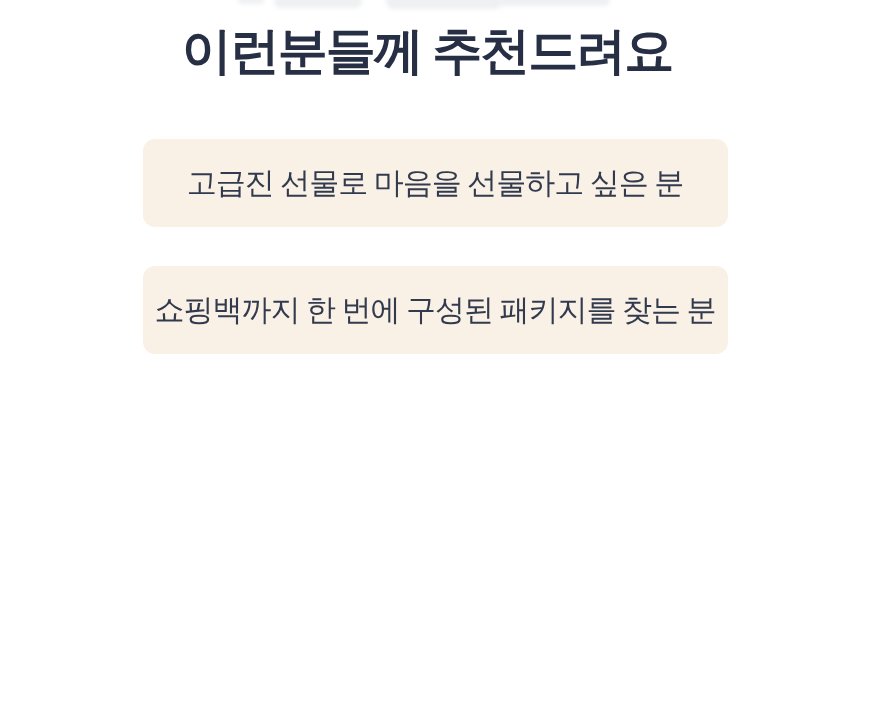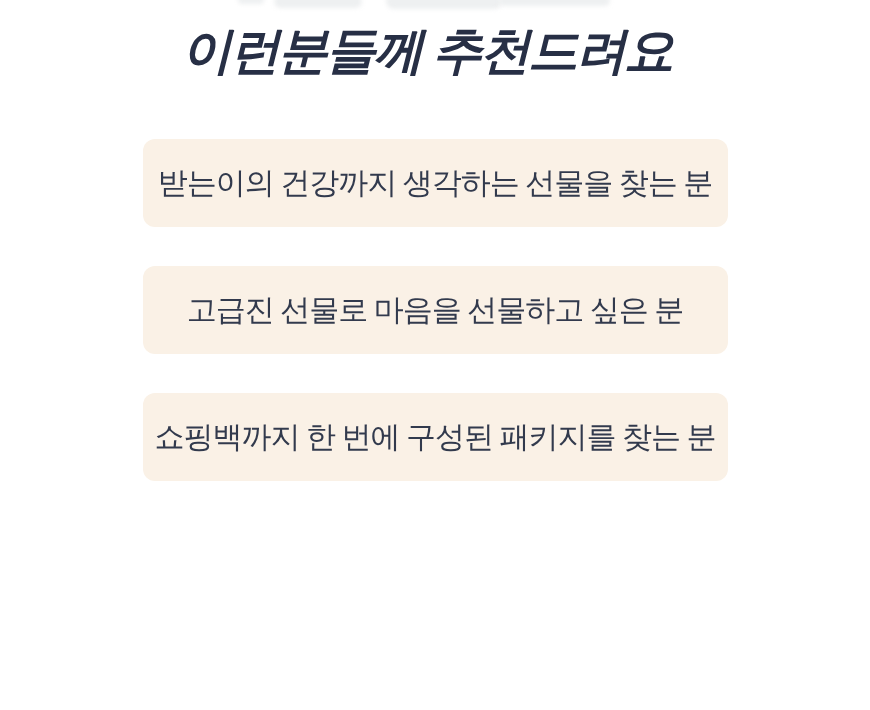"이런분들께 추천드려요" .title { font-style: italic -> none }
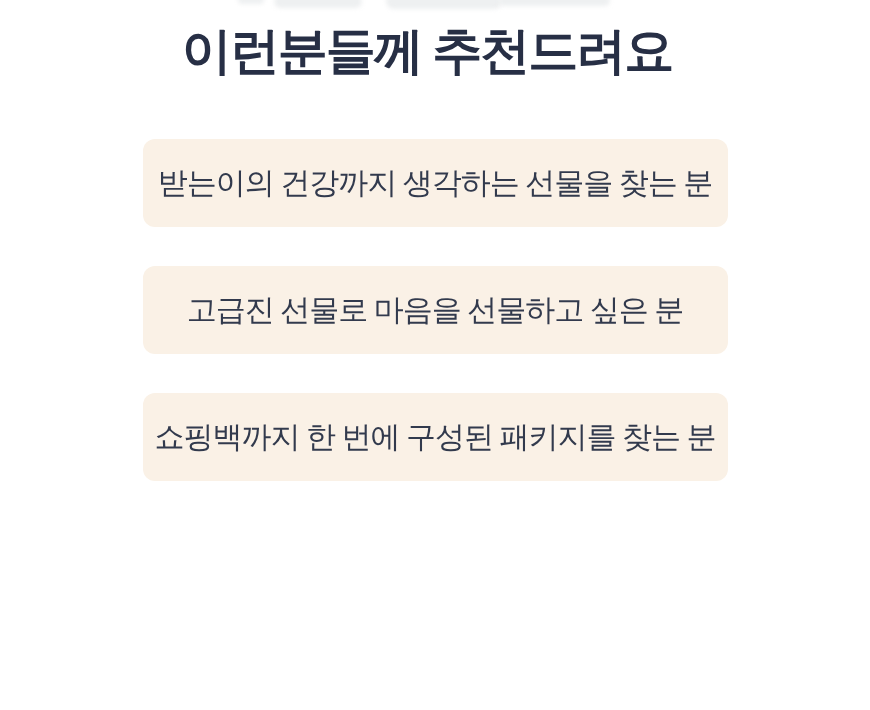"받는이의 건강까지 생각하는 선물을 찾는" div.card { html: <div> <span>받는이의 건강까지 생각하는 선물을 찾는 분</span> </div> -> none }
